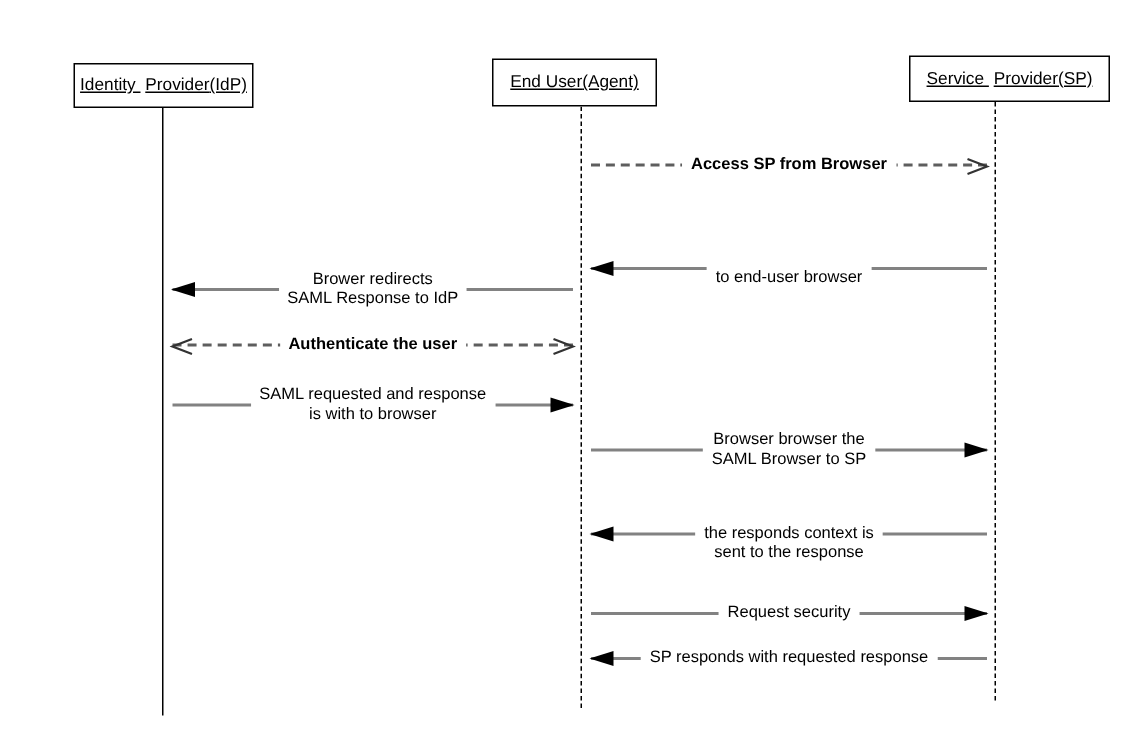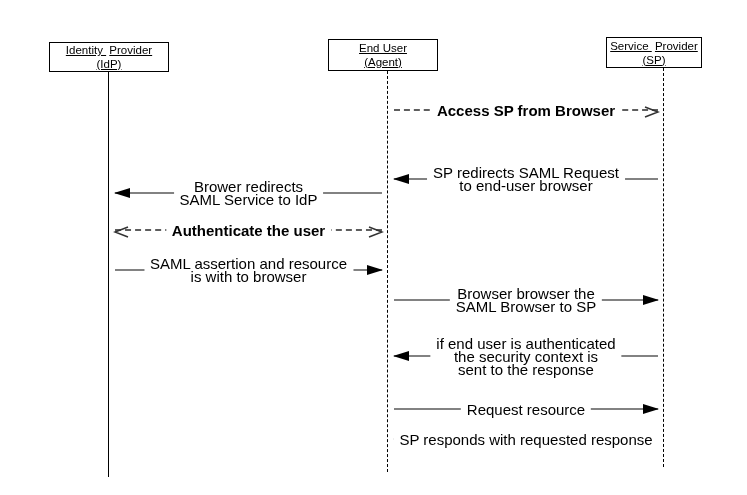"Identity Provider" .actor-box { flex-direction: column -> row }
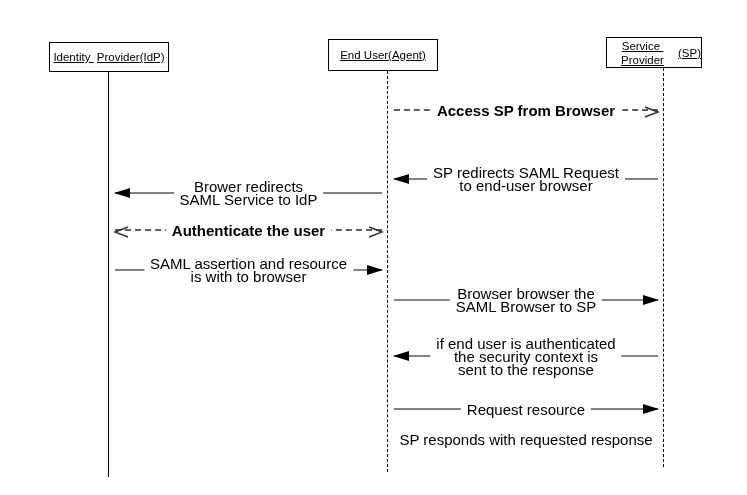"Service Provider" div.actor-box { width: 96px -> 134px }
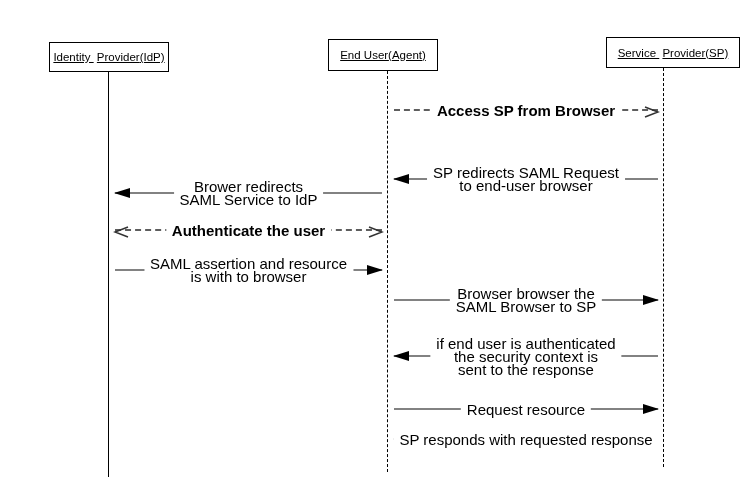"Access SP from Browser" .msg-label { font-size: 15px -> 11px }
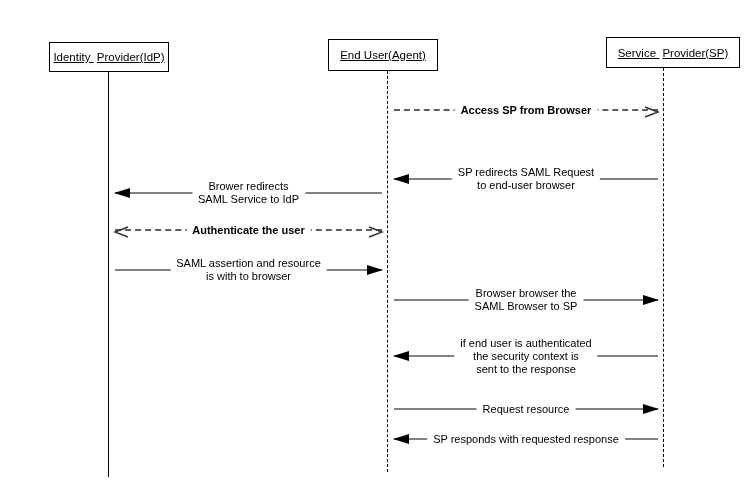"SP redirects SAML Request" span { html: <span>SP redirects SAML Request</span> -> none }
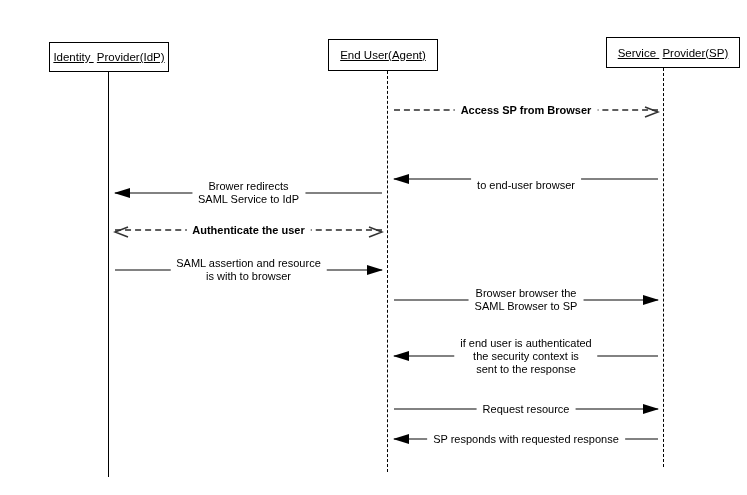"SAML Service to IdP" span { text: Service -> Response }
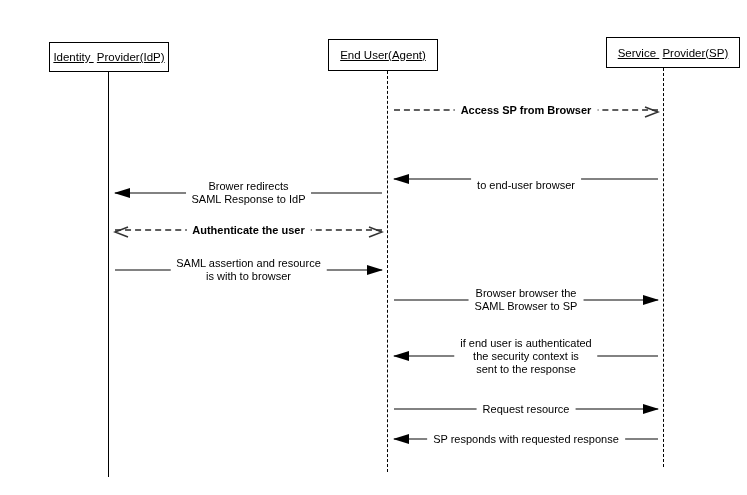"SAML assertion and resource" span { text: assertion and resource -> requested and response }
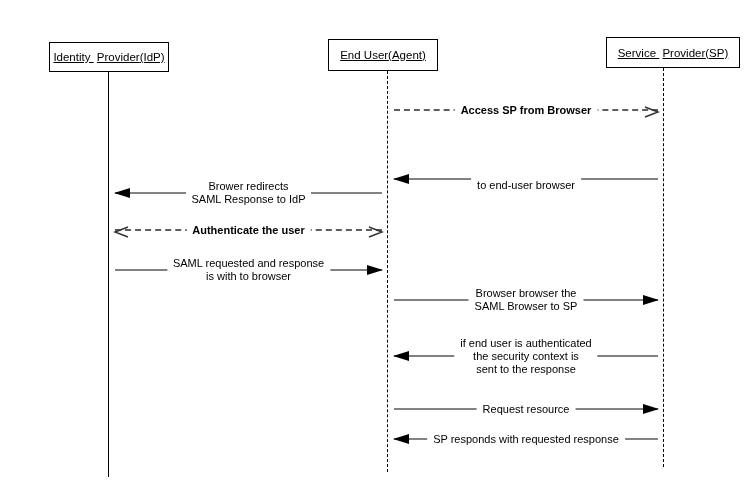"if end user is authenticated" span { html: <span>if end user is authenticated</span> -> none }
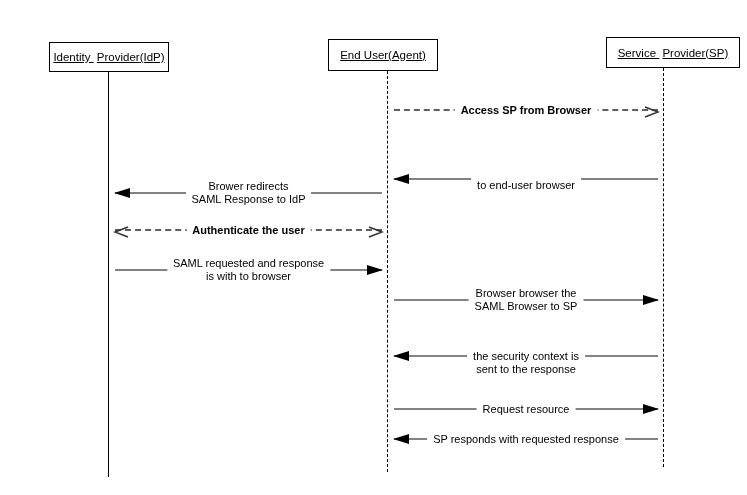"the security context is" span { text: security -> responds }
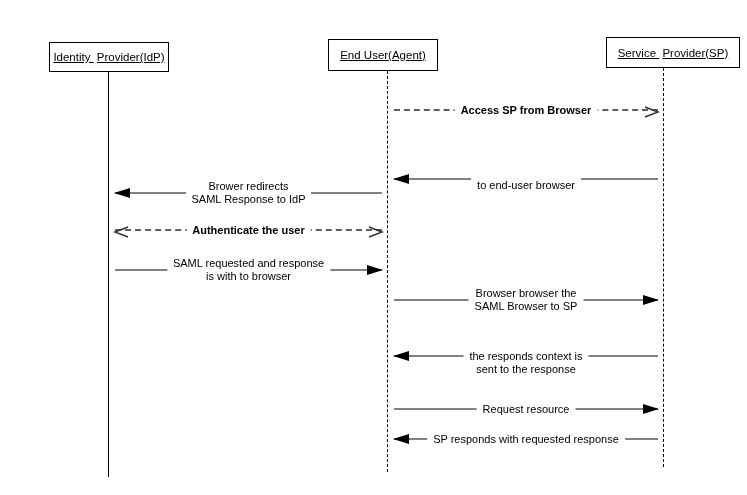"Request resource" span { text: resource -> security }
